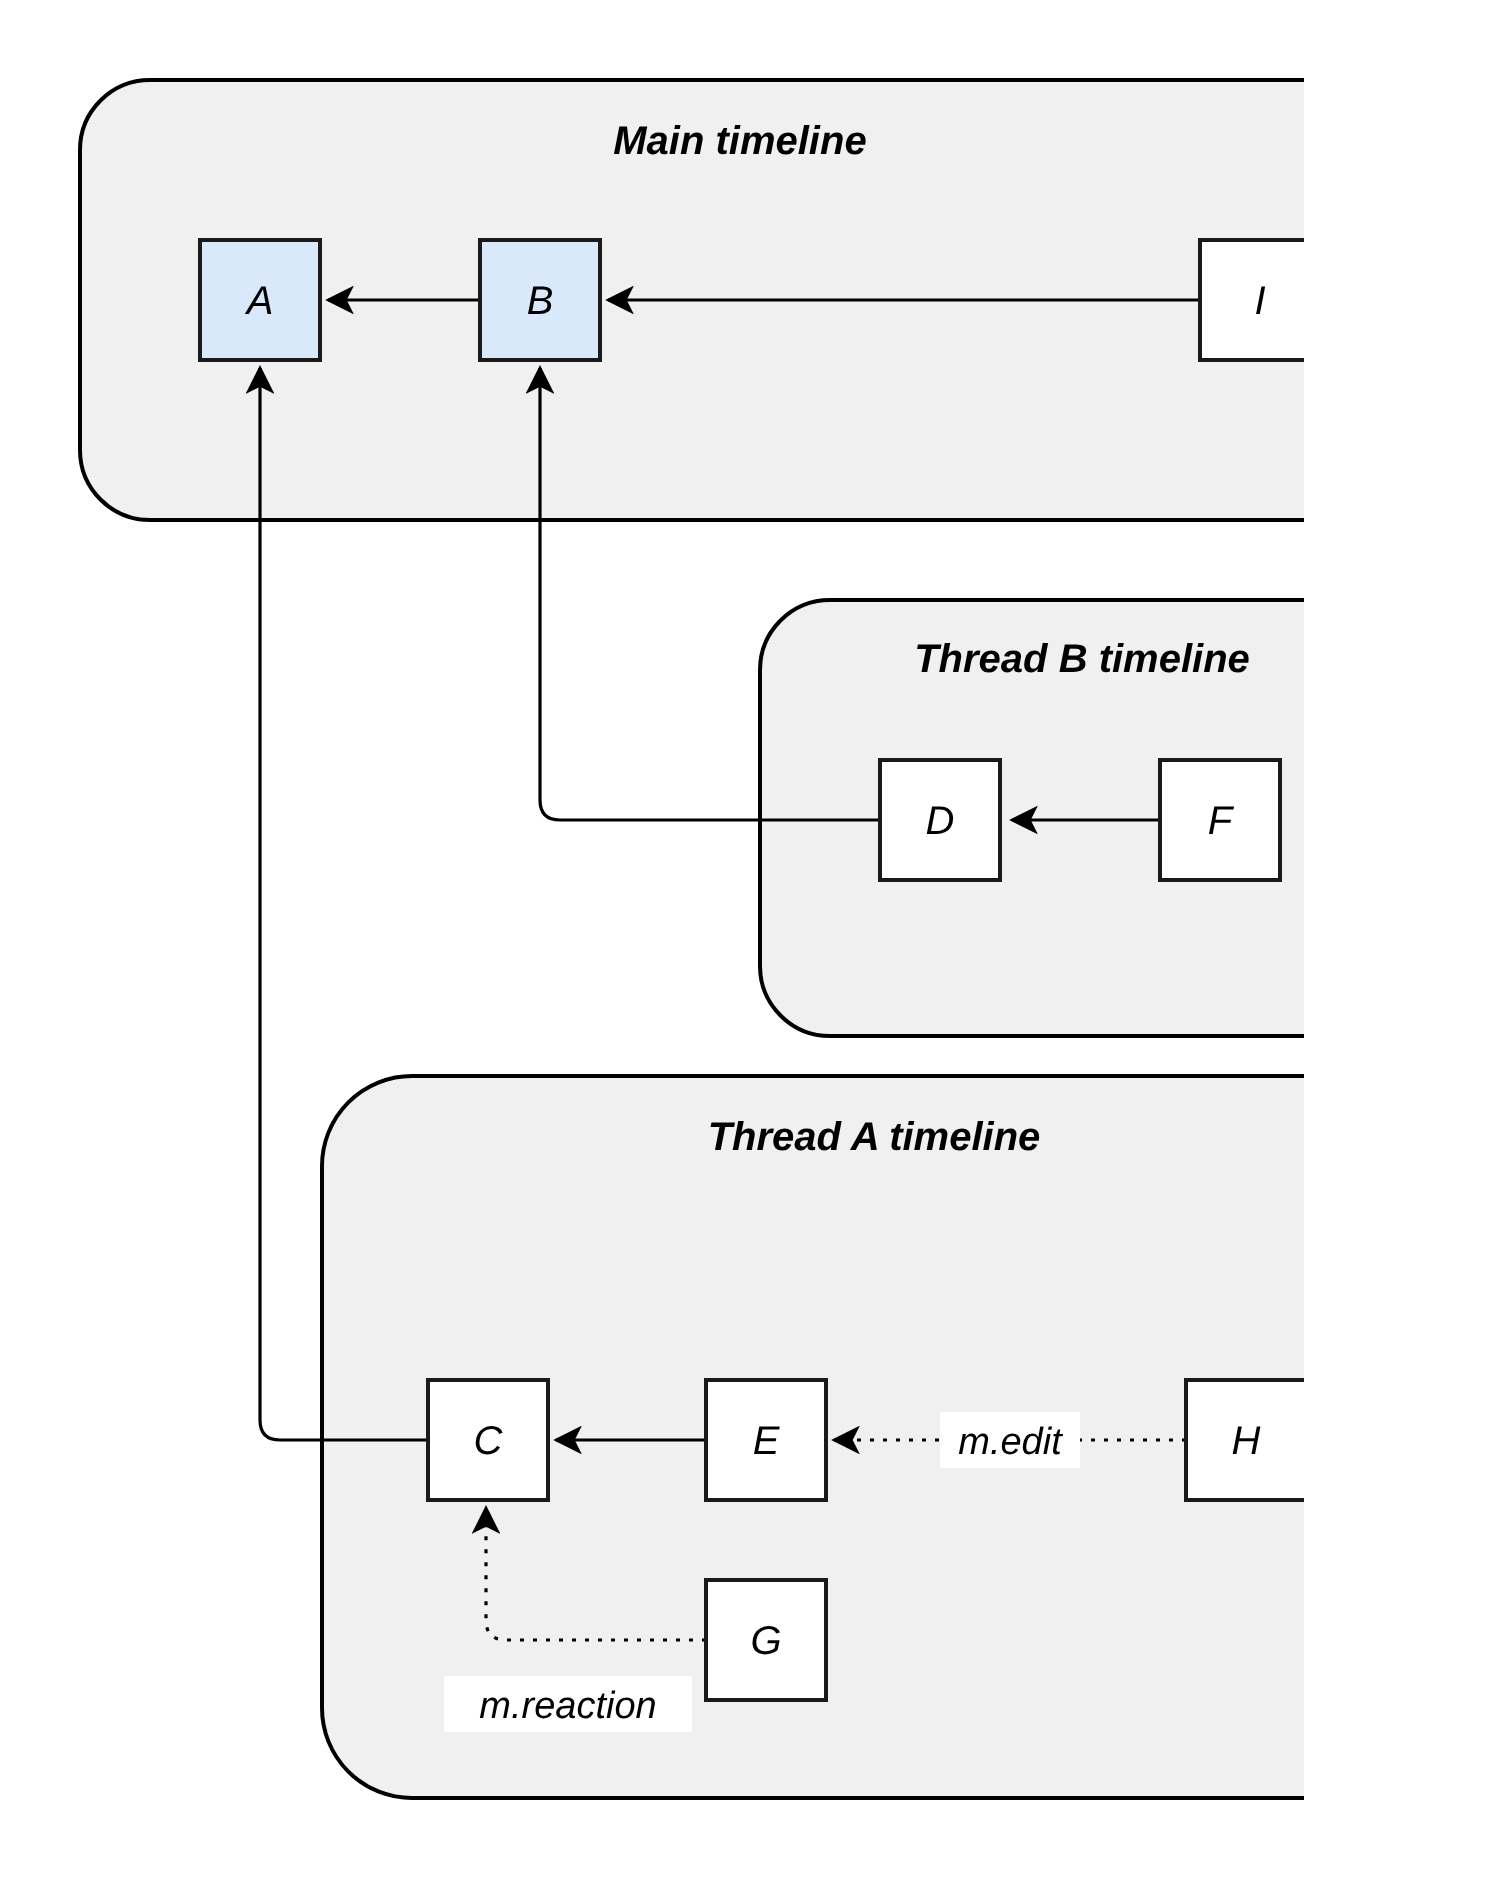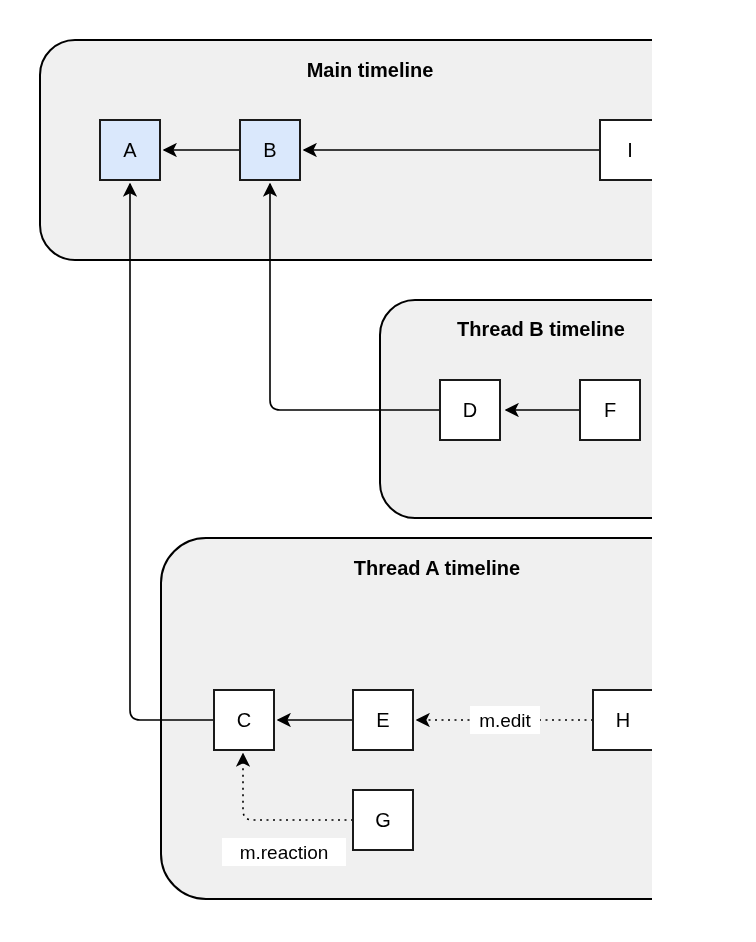"Main timeline" .stage { font-style: none -> italic }
